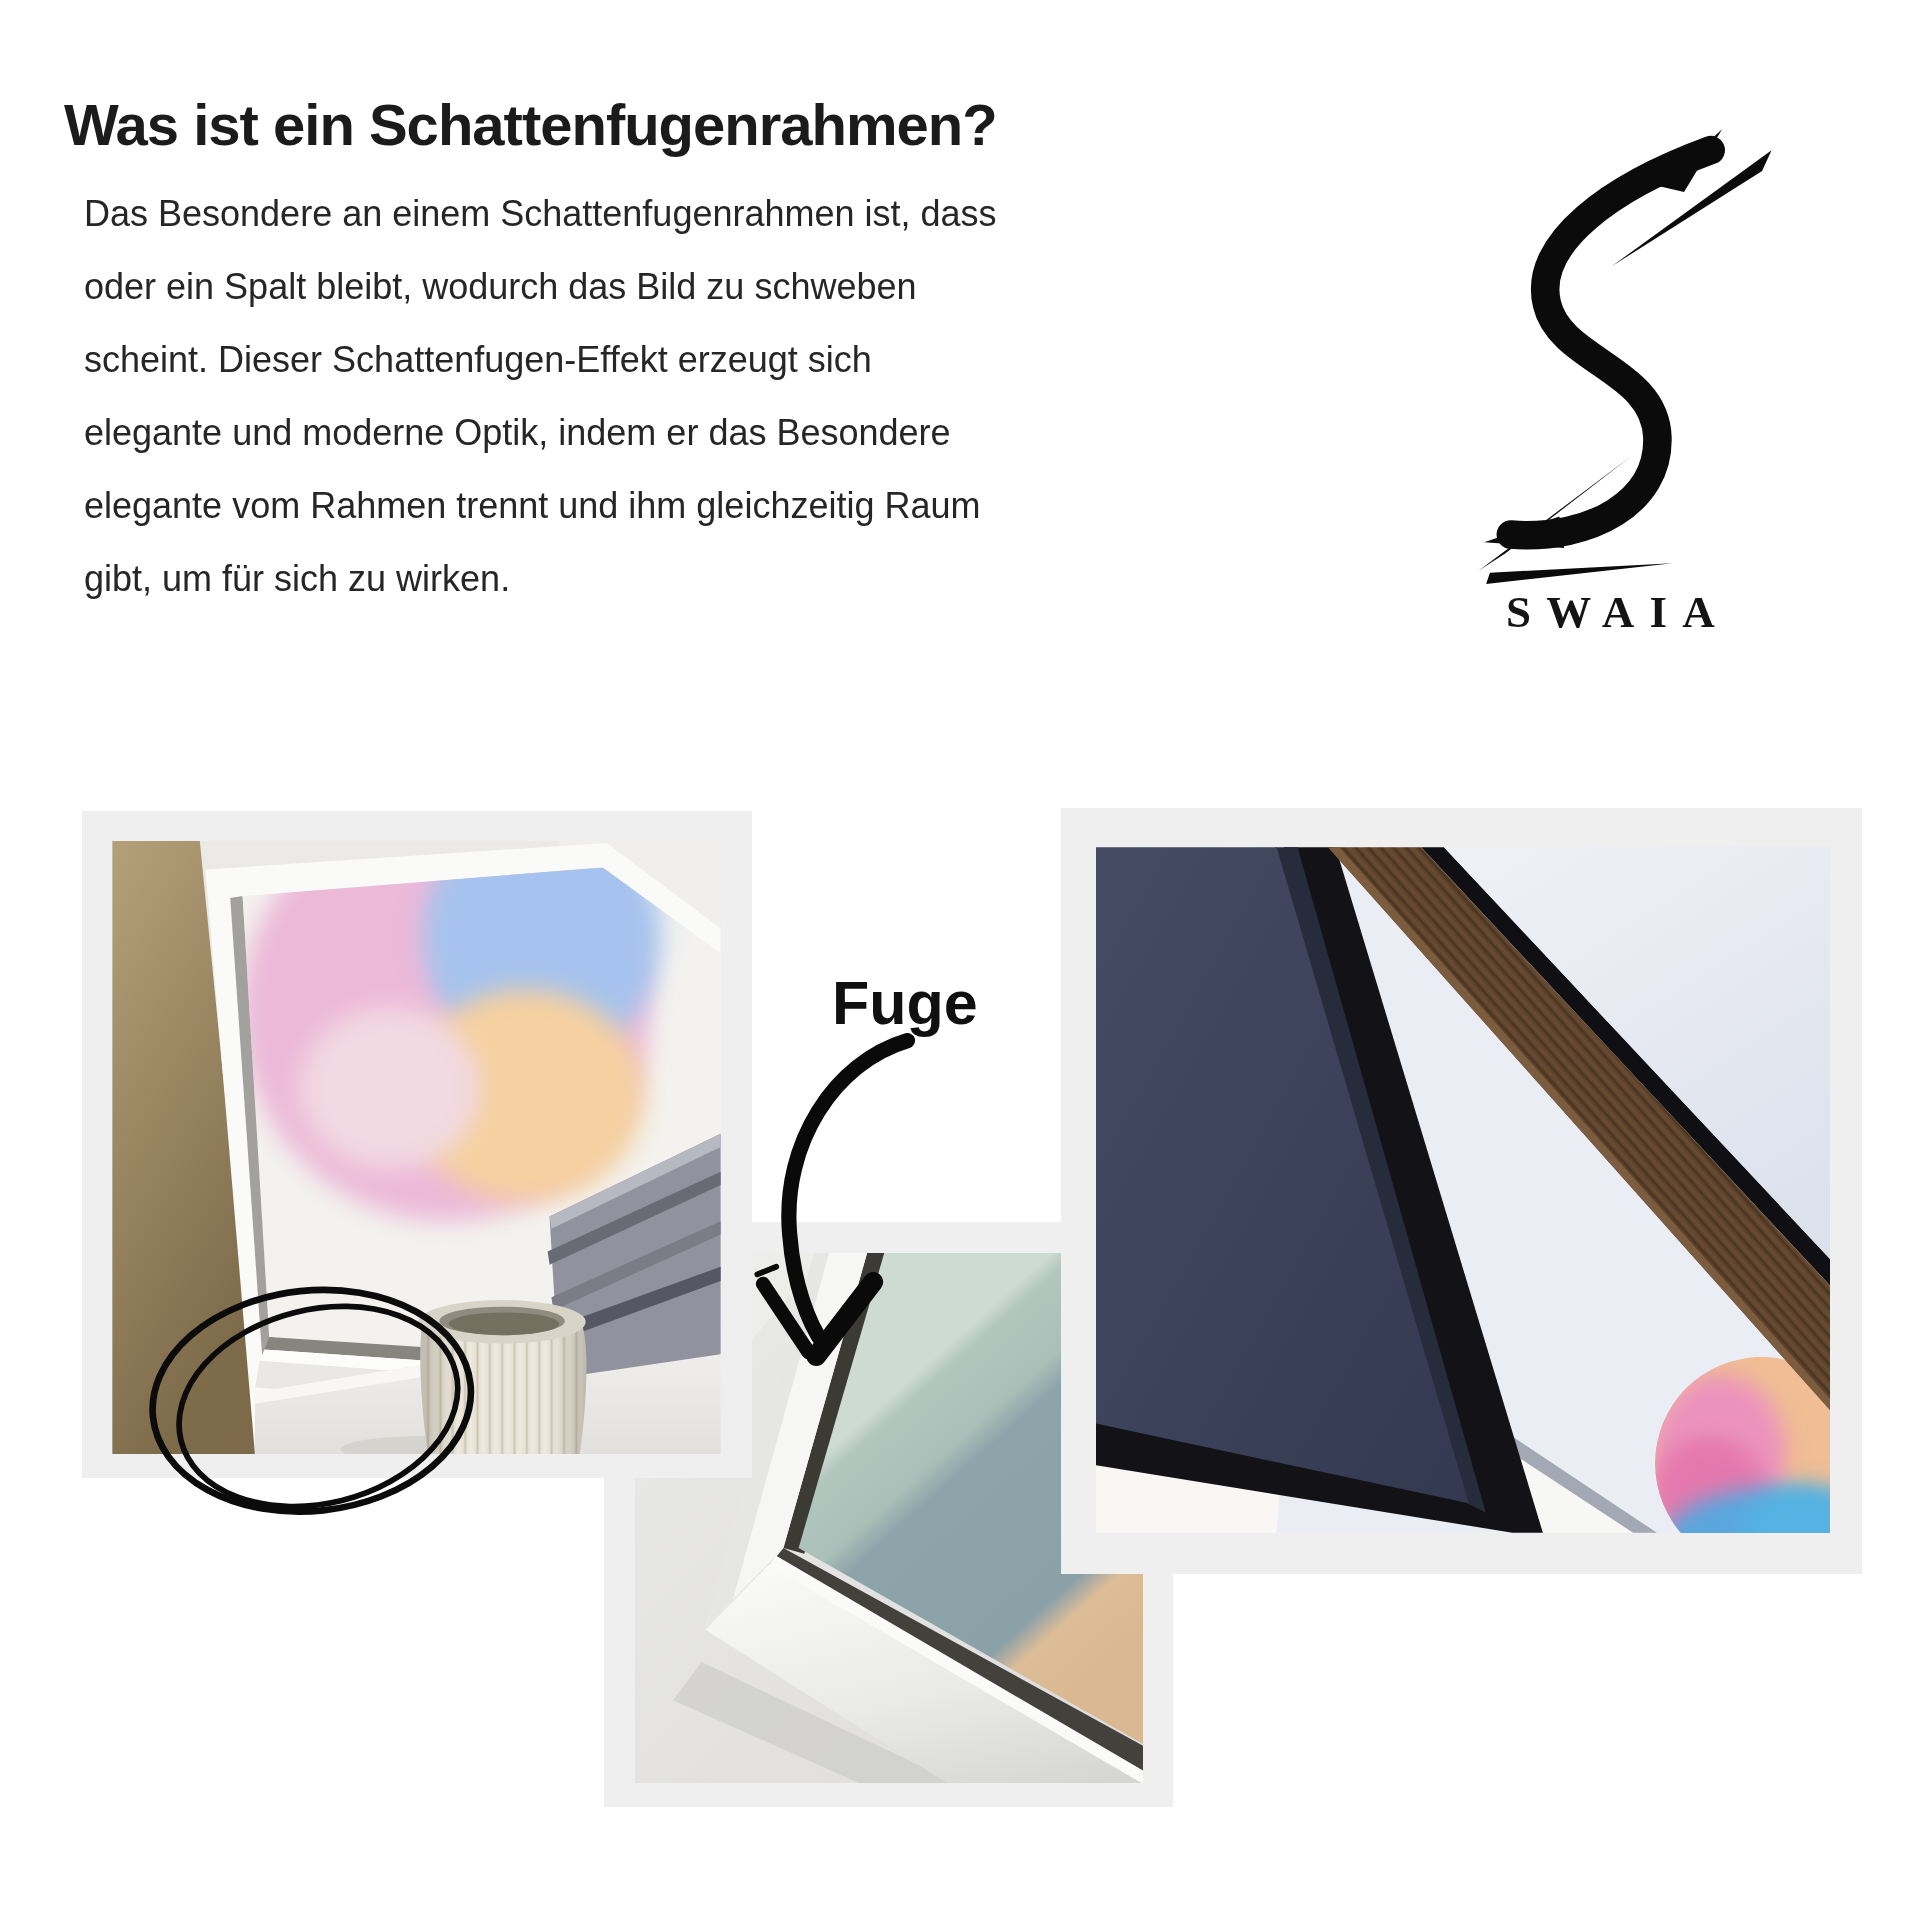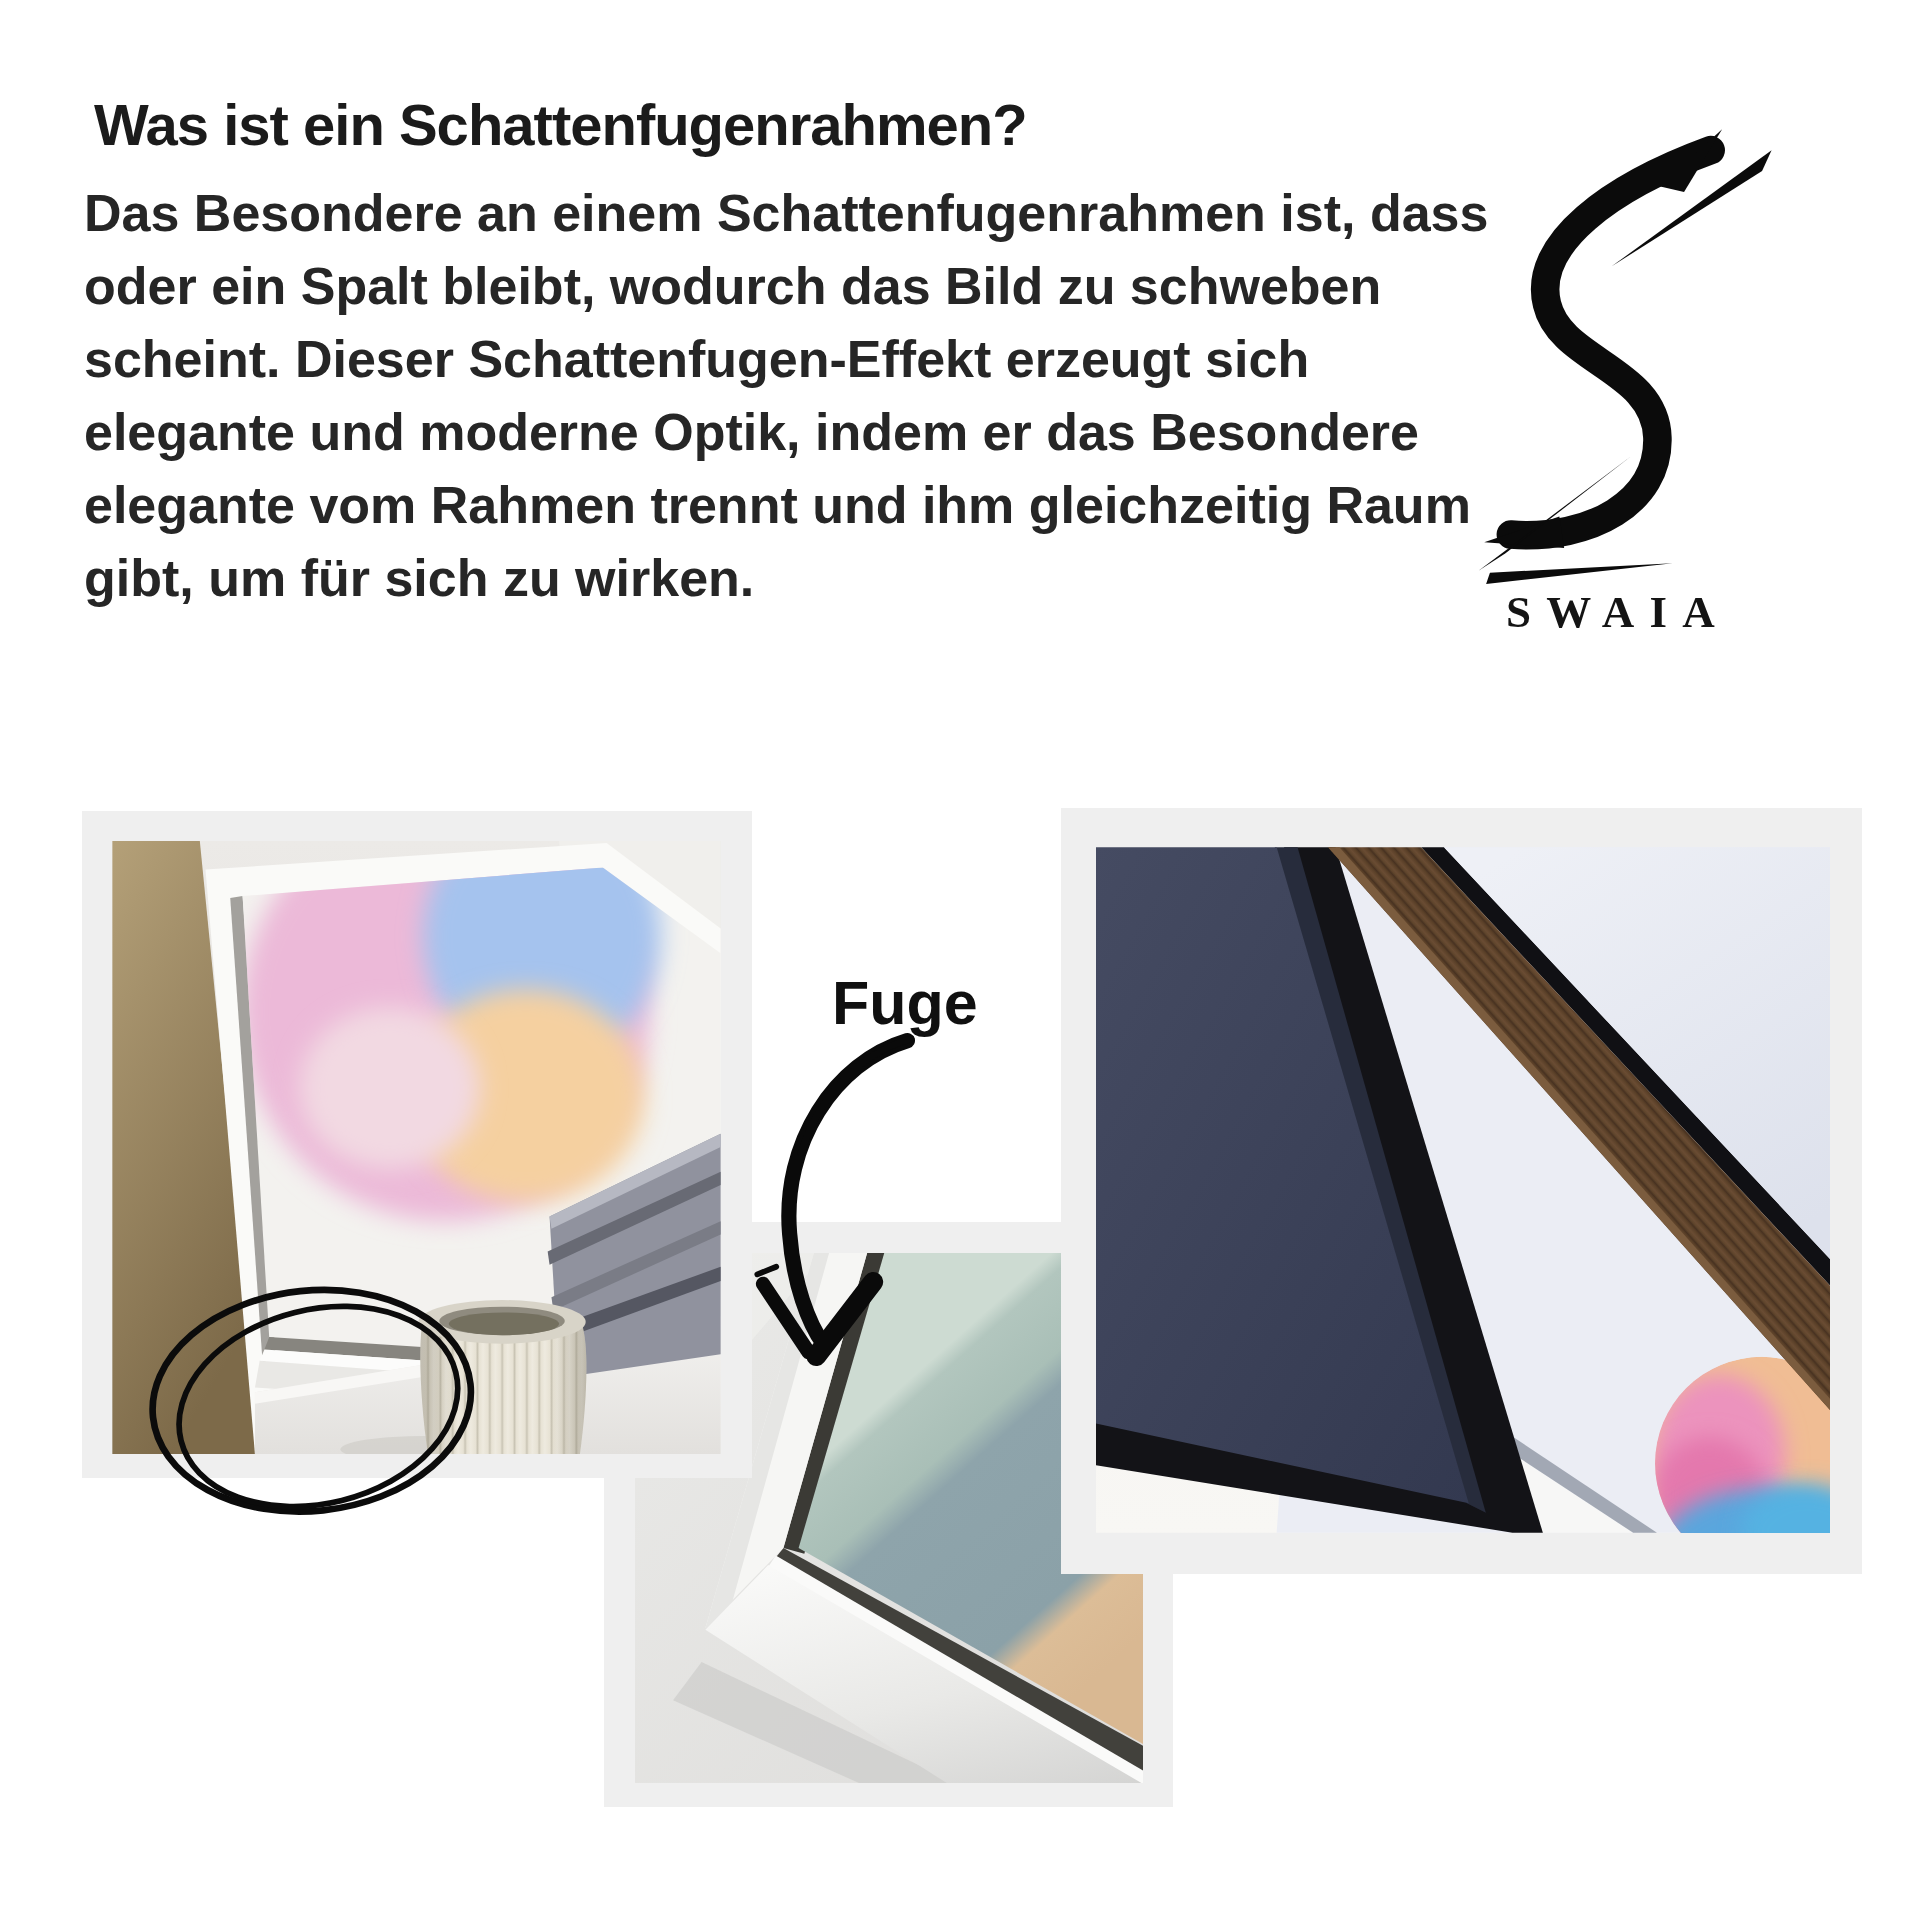"Was ist ein Schattenfugenrahmen?" #page-title { left: 94px -> 64px }
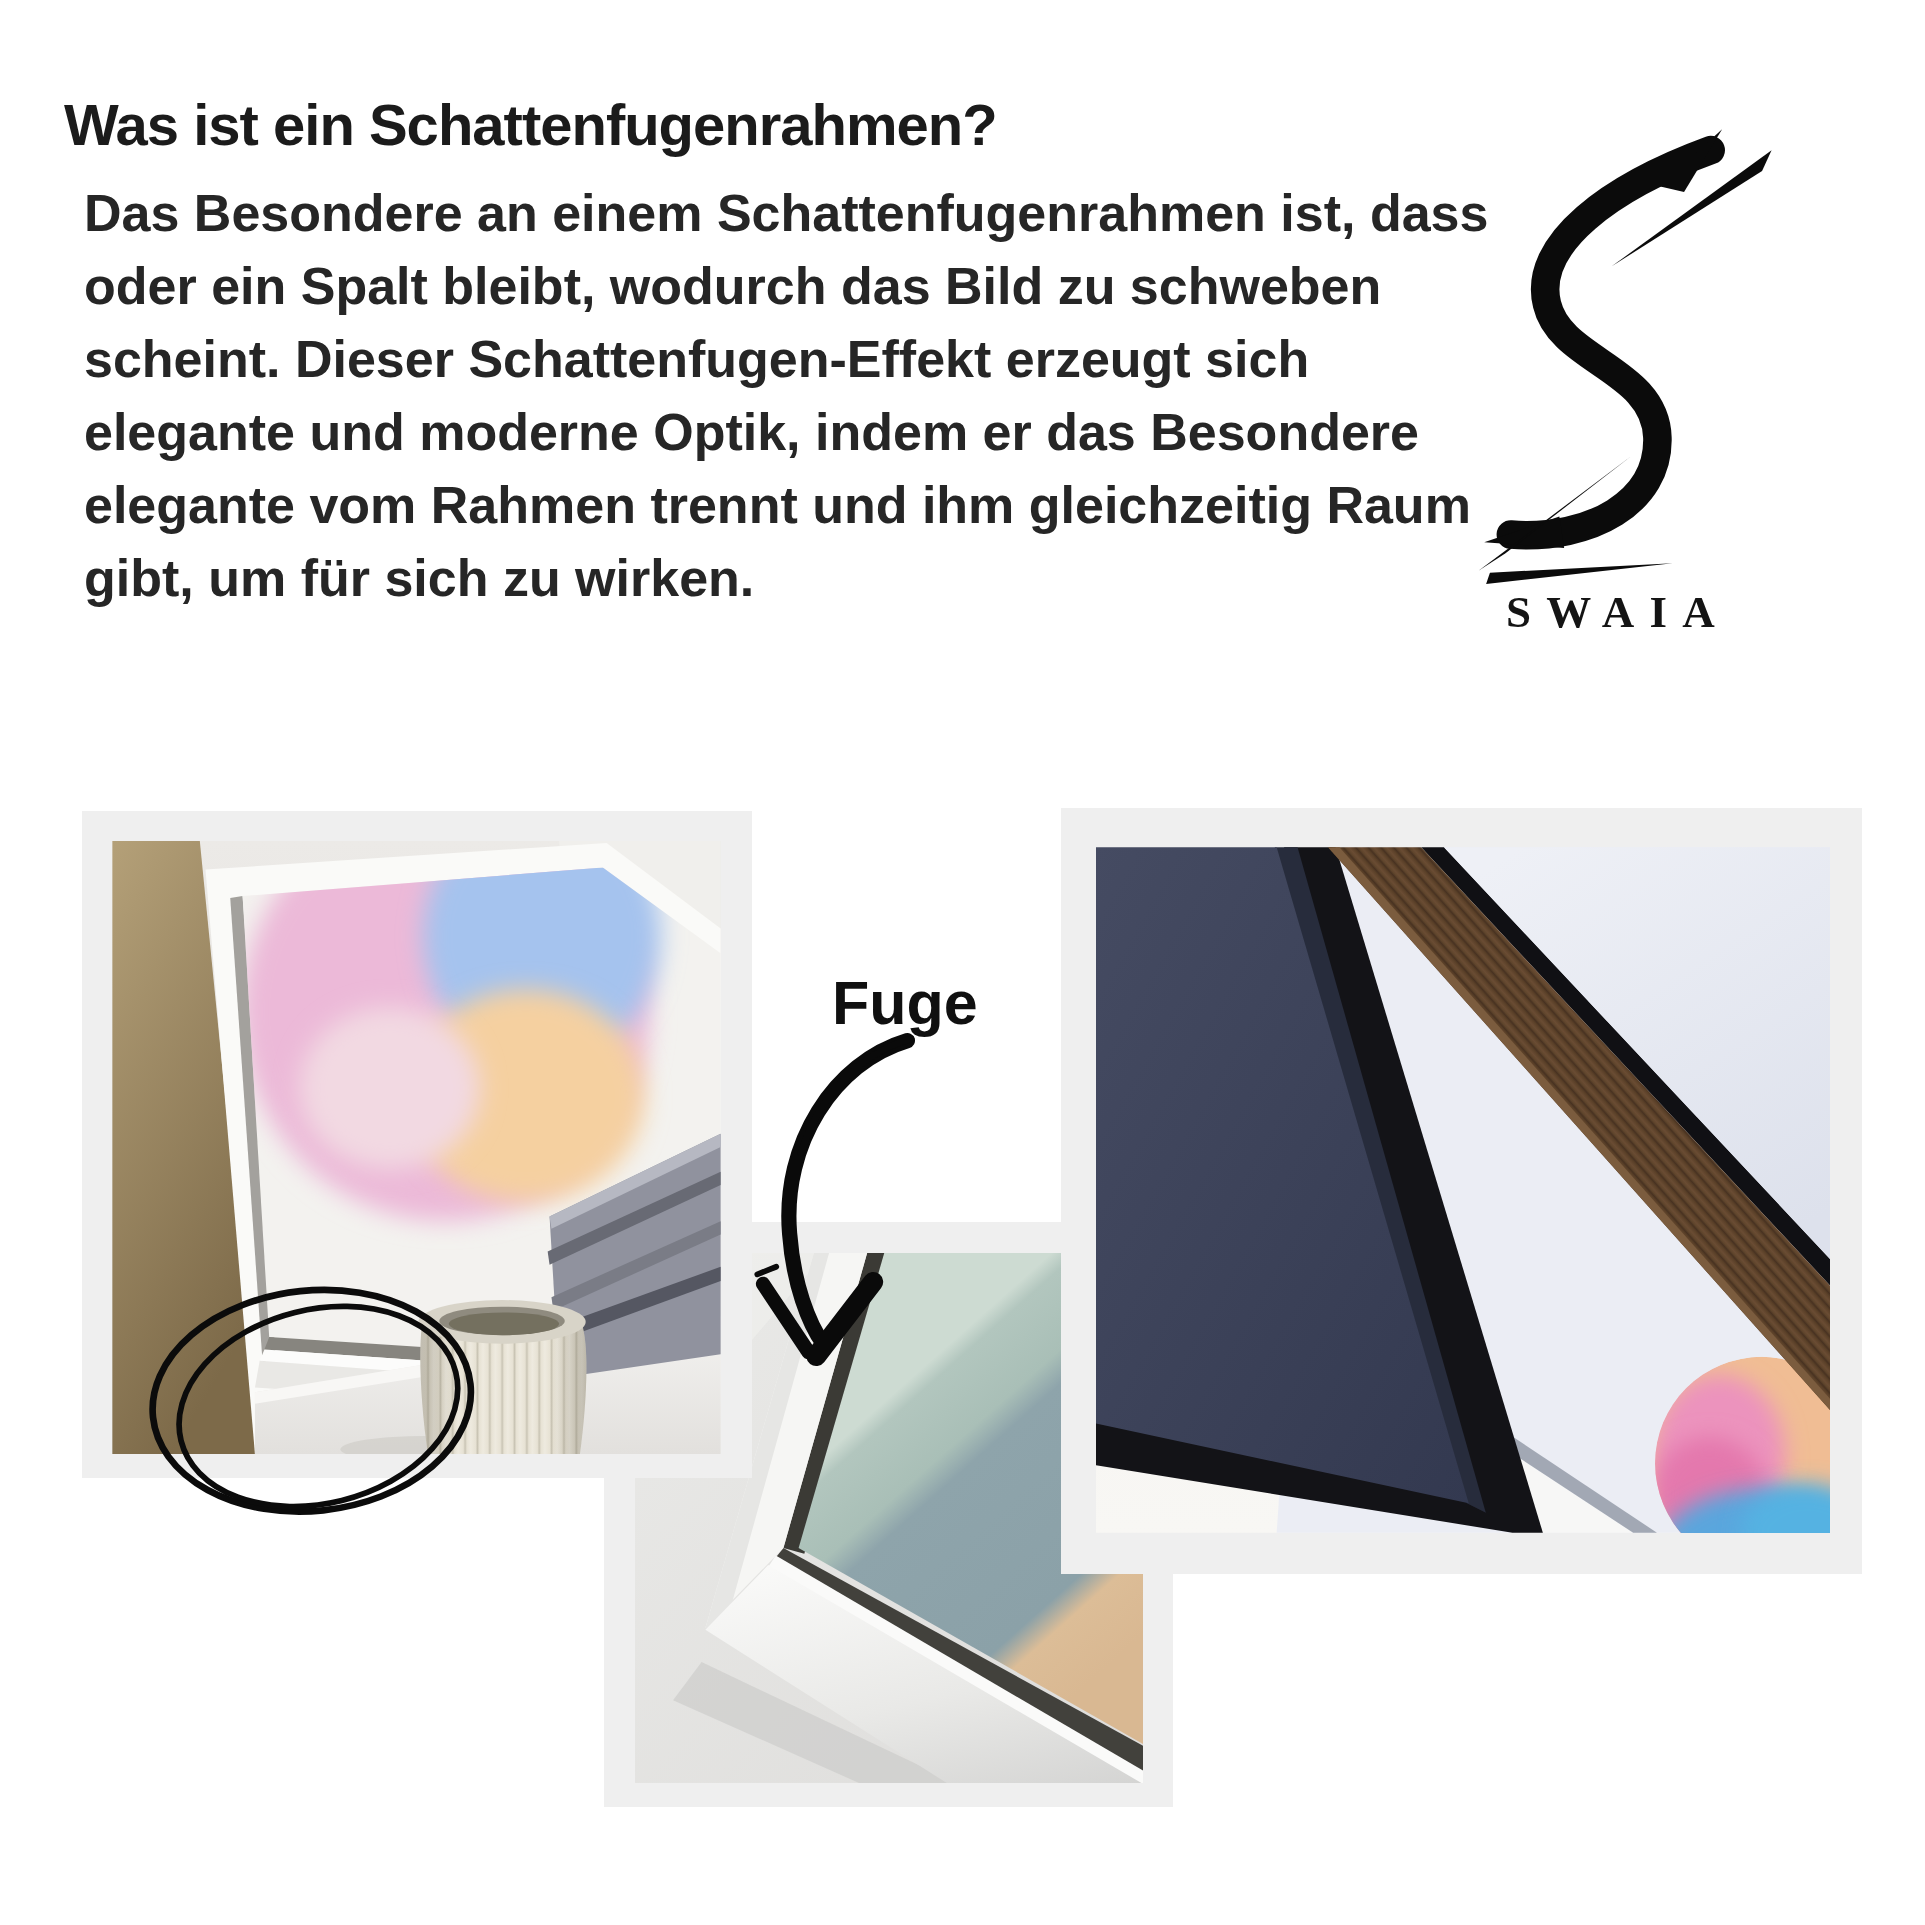"Das Besondere an einem" #body-text { font-size: 52px -> 36px; font-weight: 700 -> 400 }
